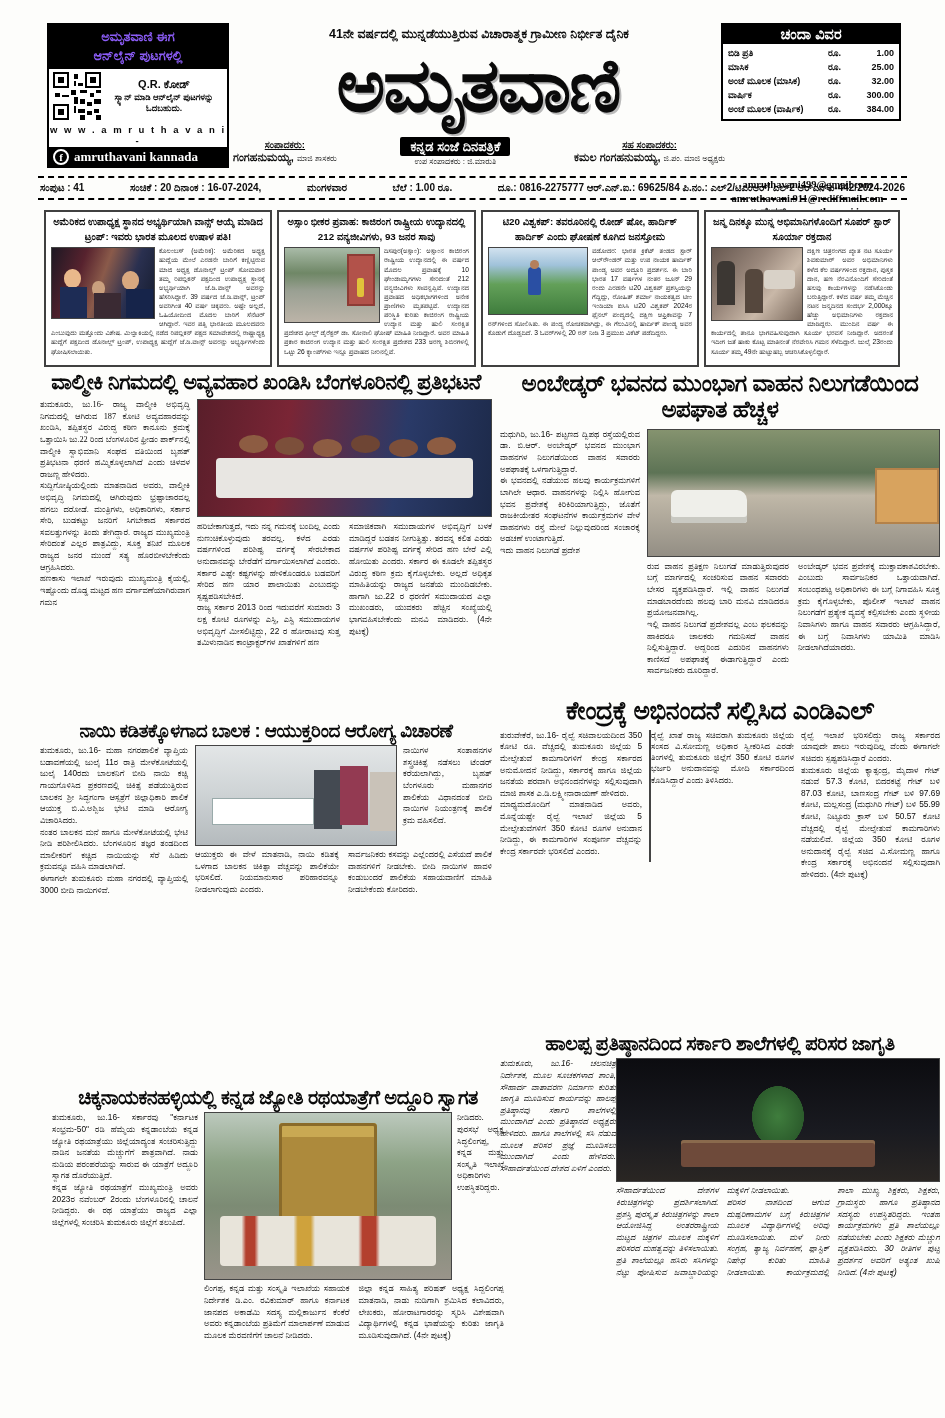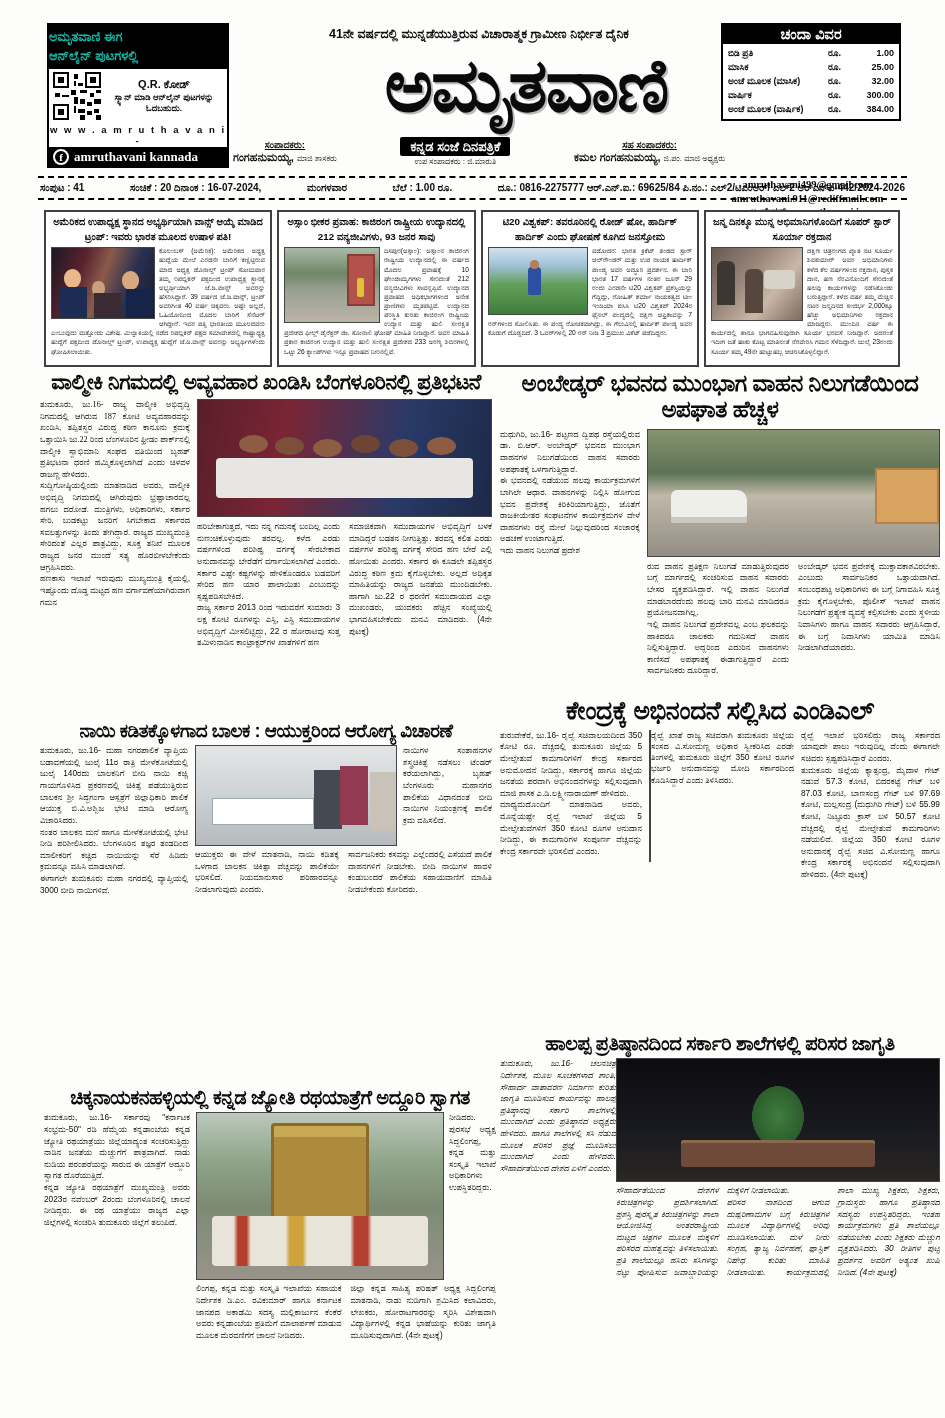"ಅಮೃತವಾಣಿ ಈಗ" .ob-top { color: #14b8a6 -> #8b5cf6; text-align: left -> center }
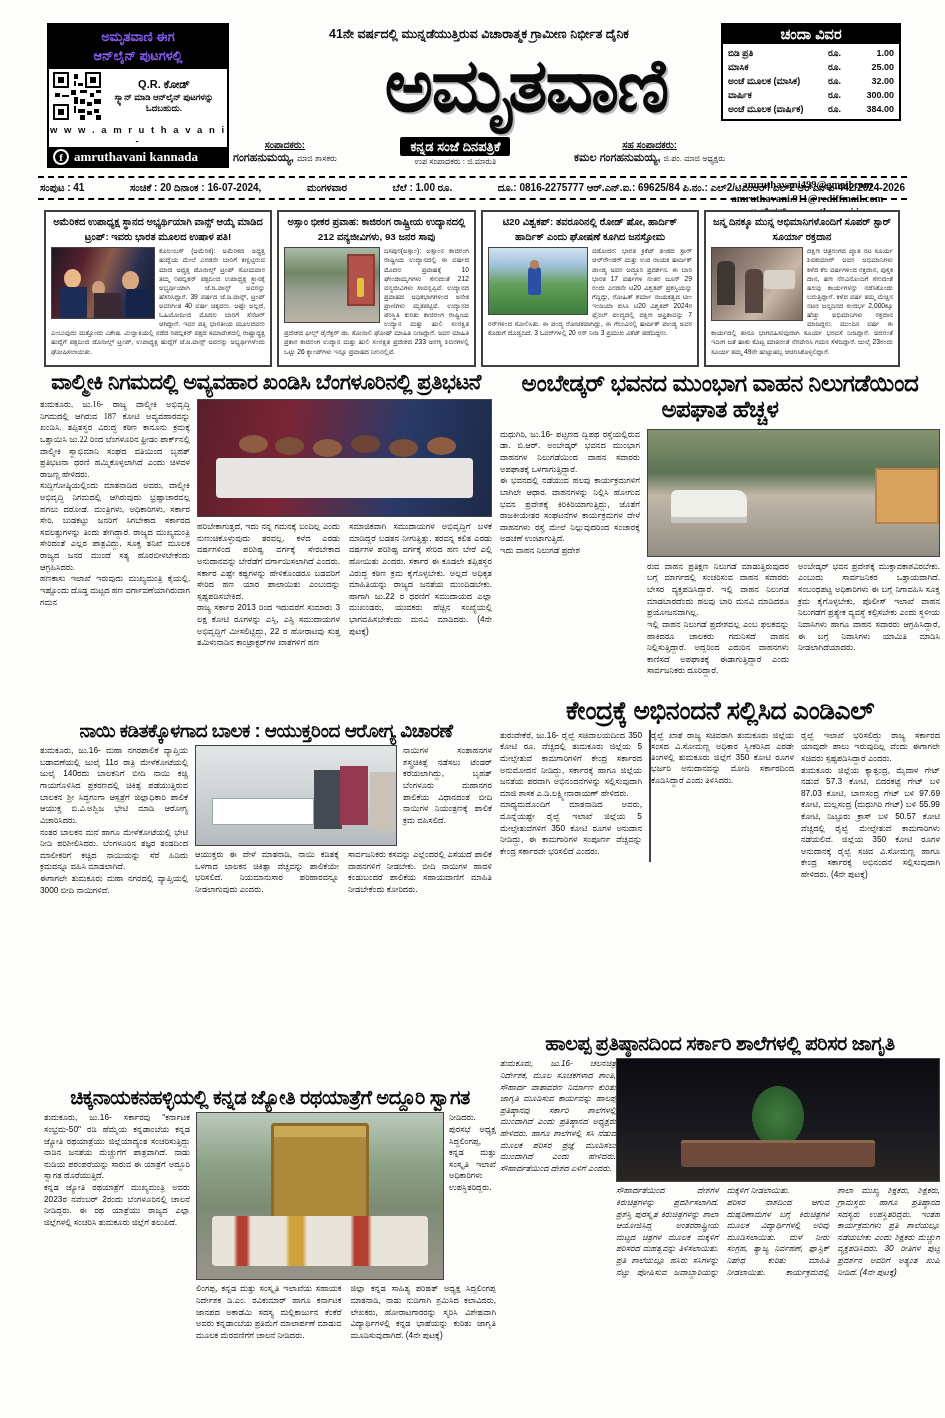"ಅಮೃತವಾಣಿ" .masthead { margin-left: 48px -> none }
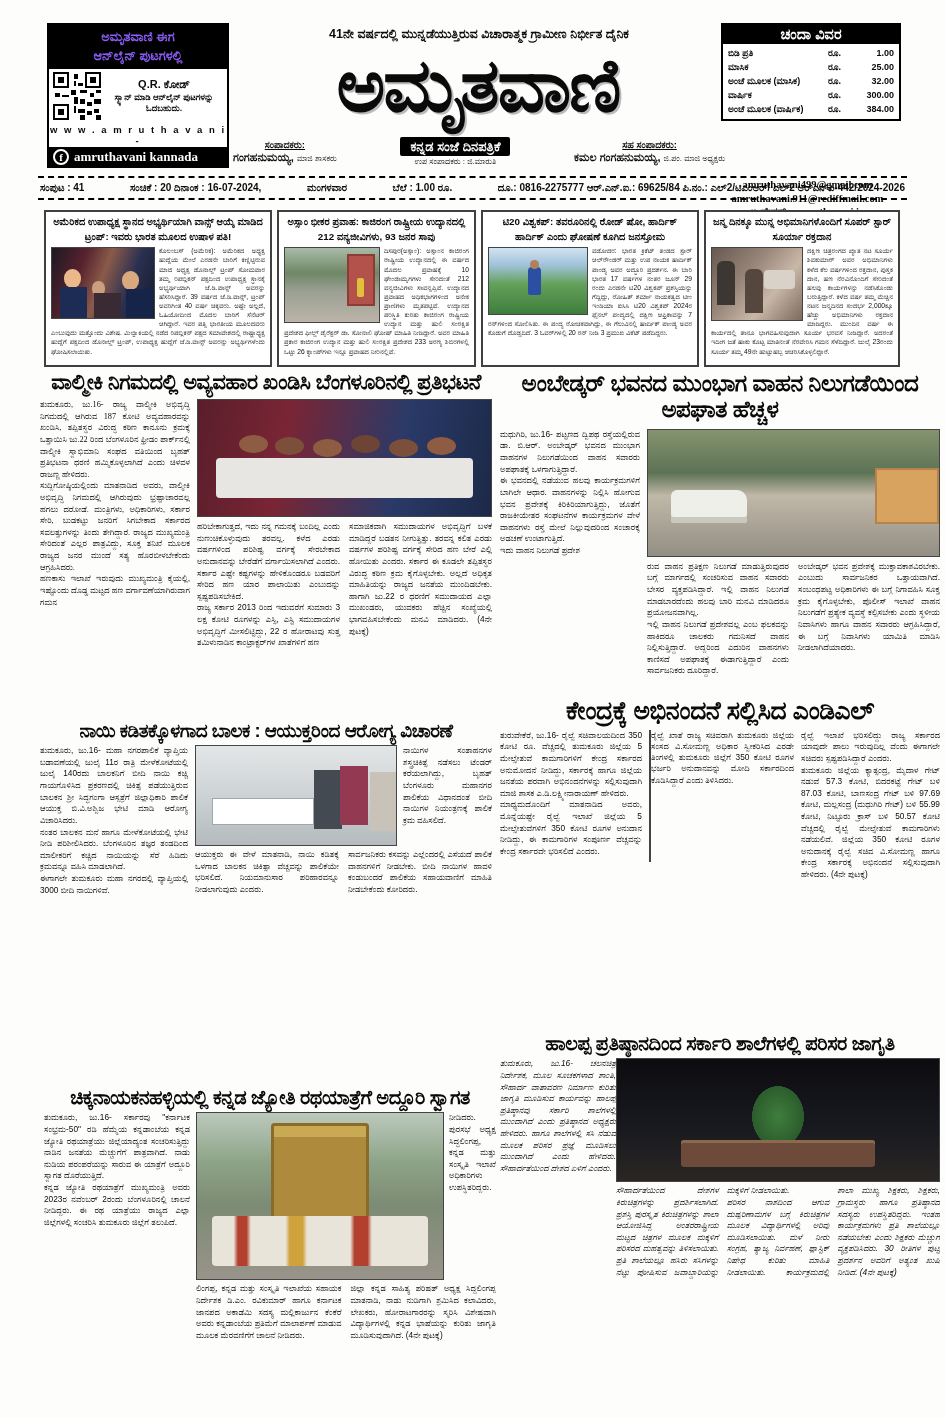"ಚಿಕ್ಕನಾಯಕನಹಳ್ಳಿಯಲ್ಲಿ ಕನ್ನಡ ಜ್ಯೋತಿ" .a-ratha { left: 44px -> 52px }
